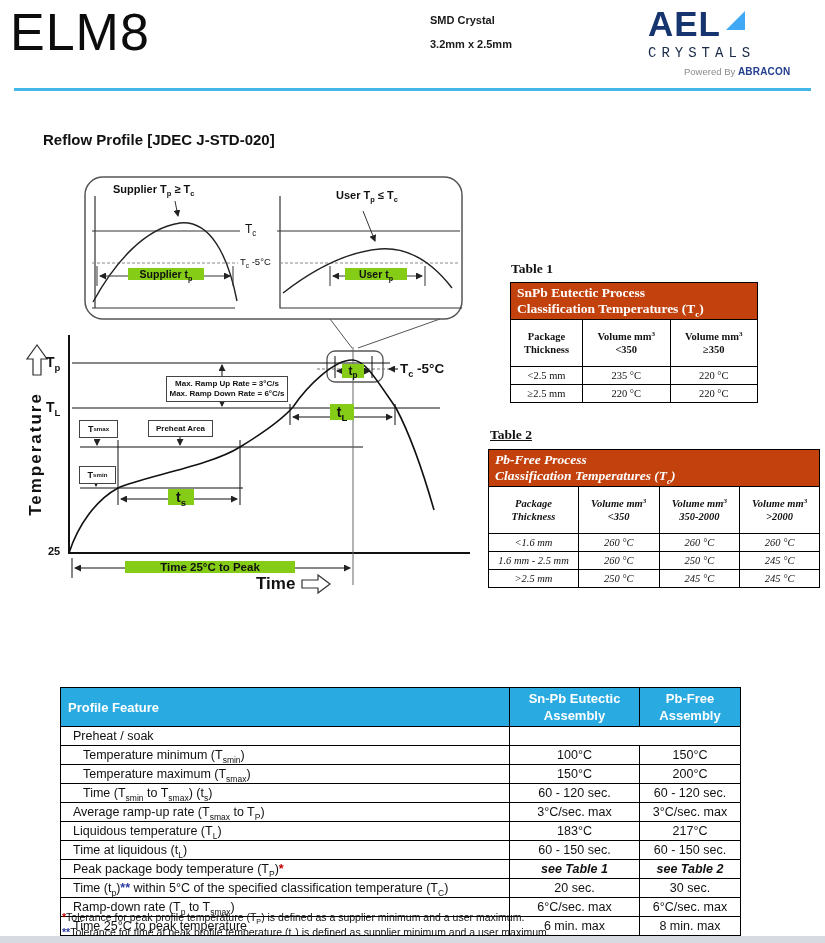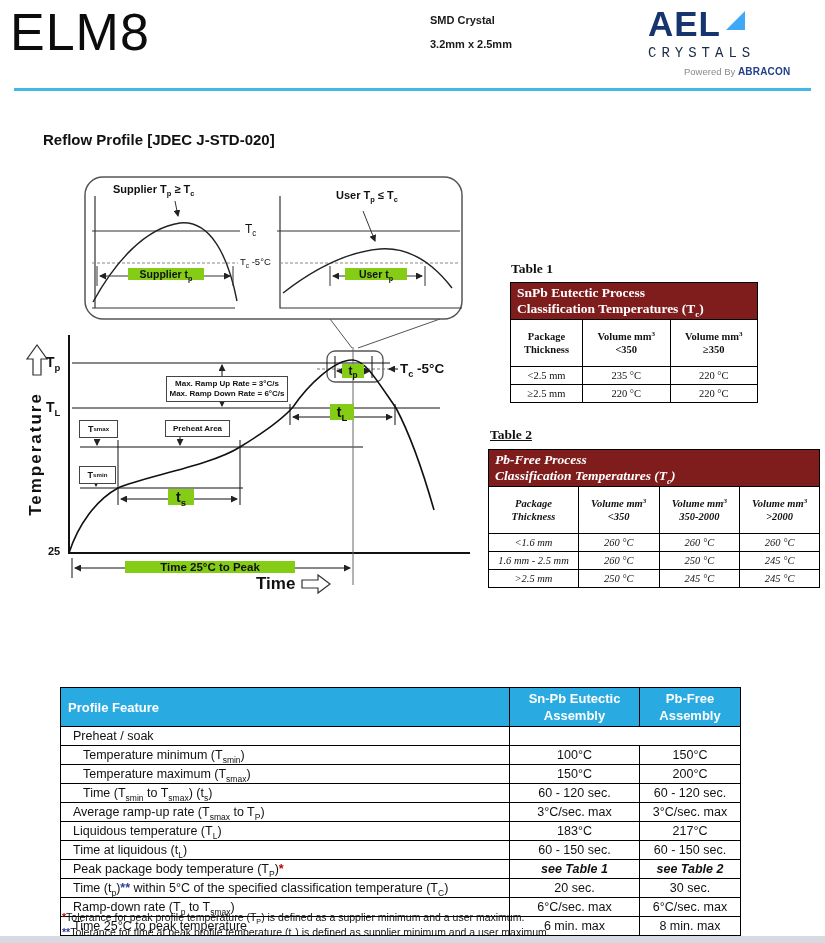"SnPb Eutectic Process" .t12 .title { background: #7f1d1d -> #c2410c }
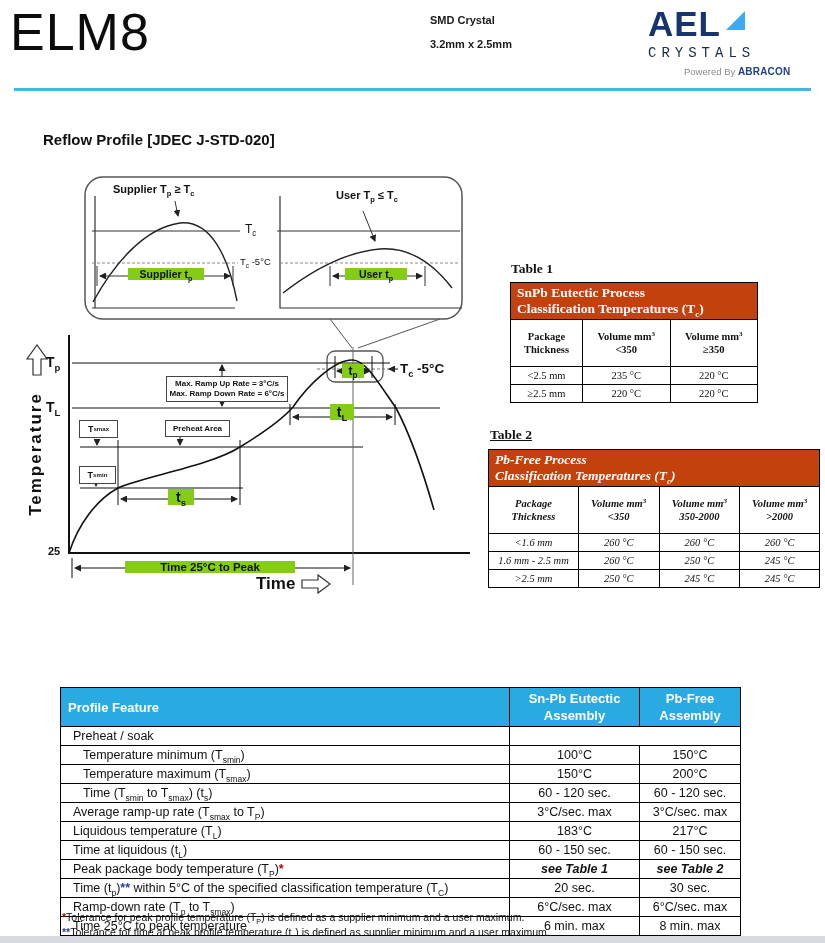"Preheat Area" div.dl { left: 165px -> 148px }
